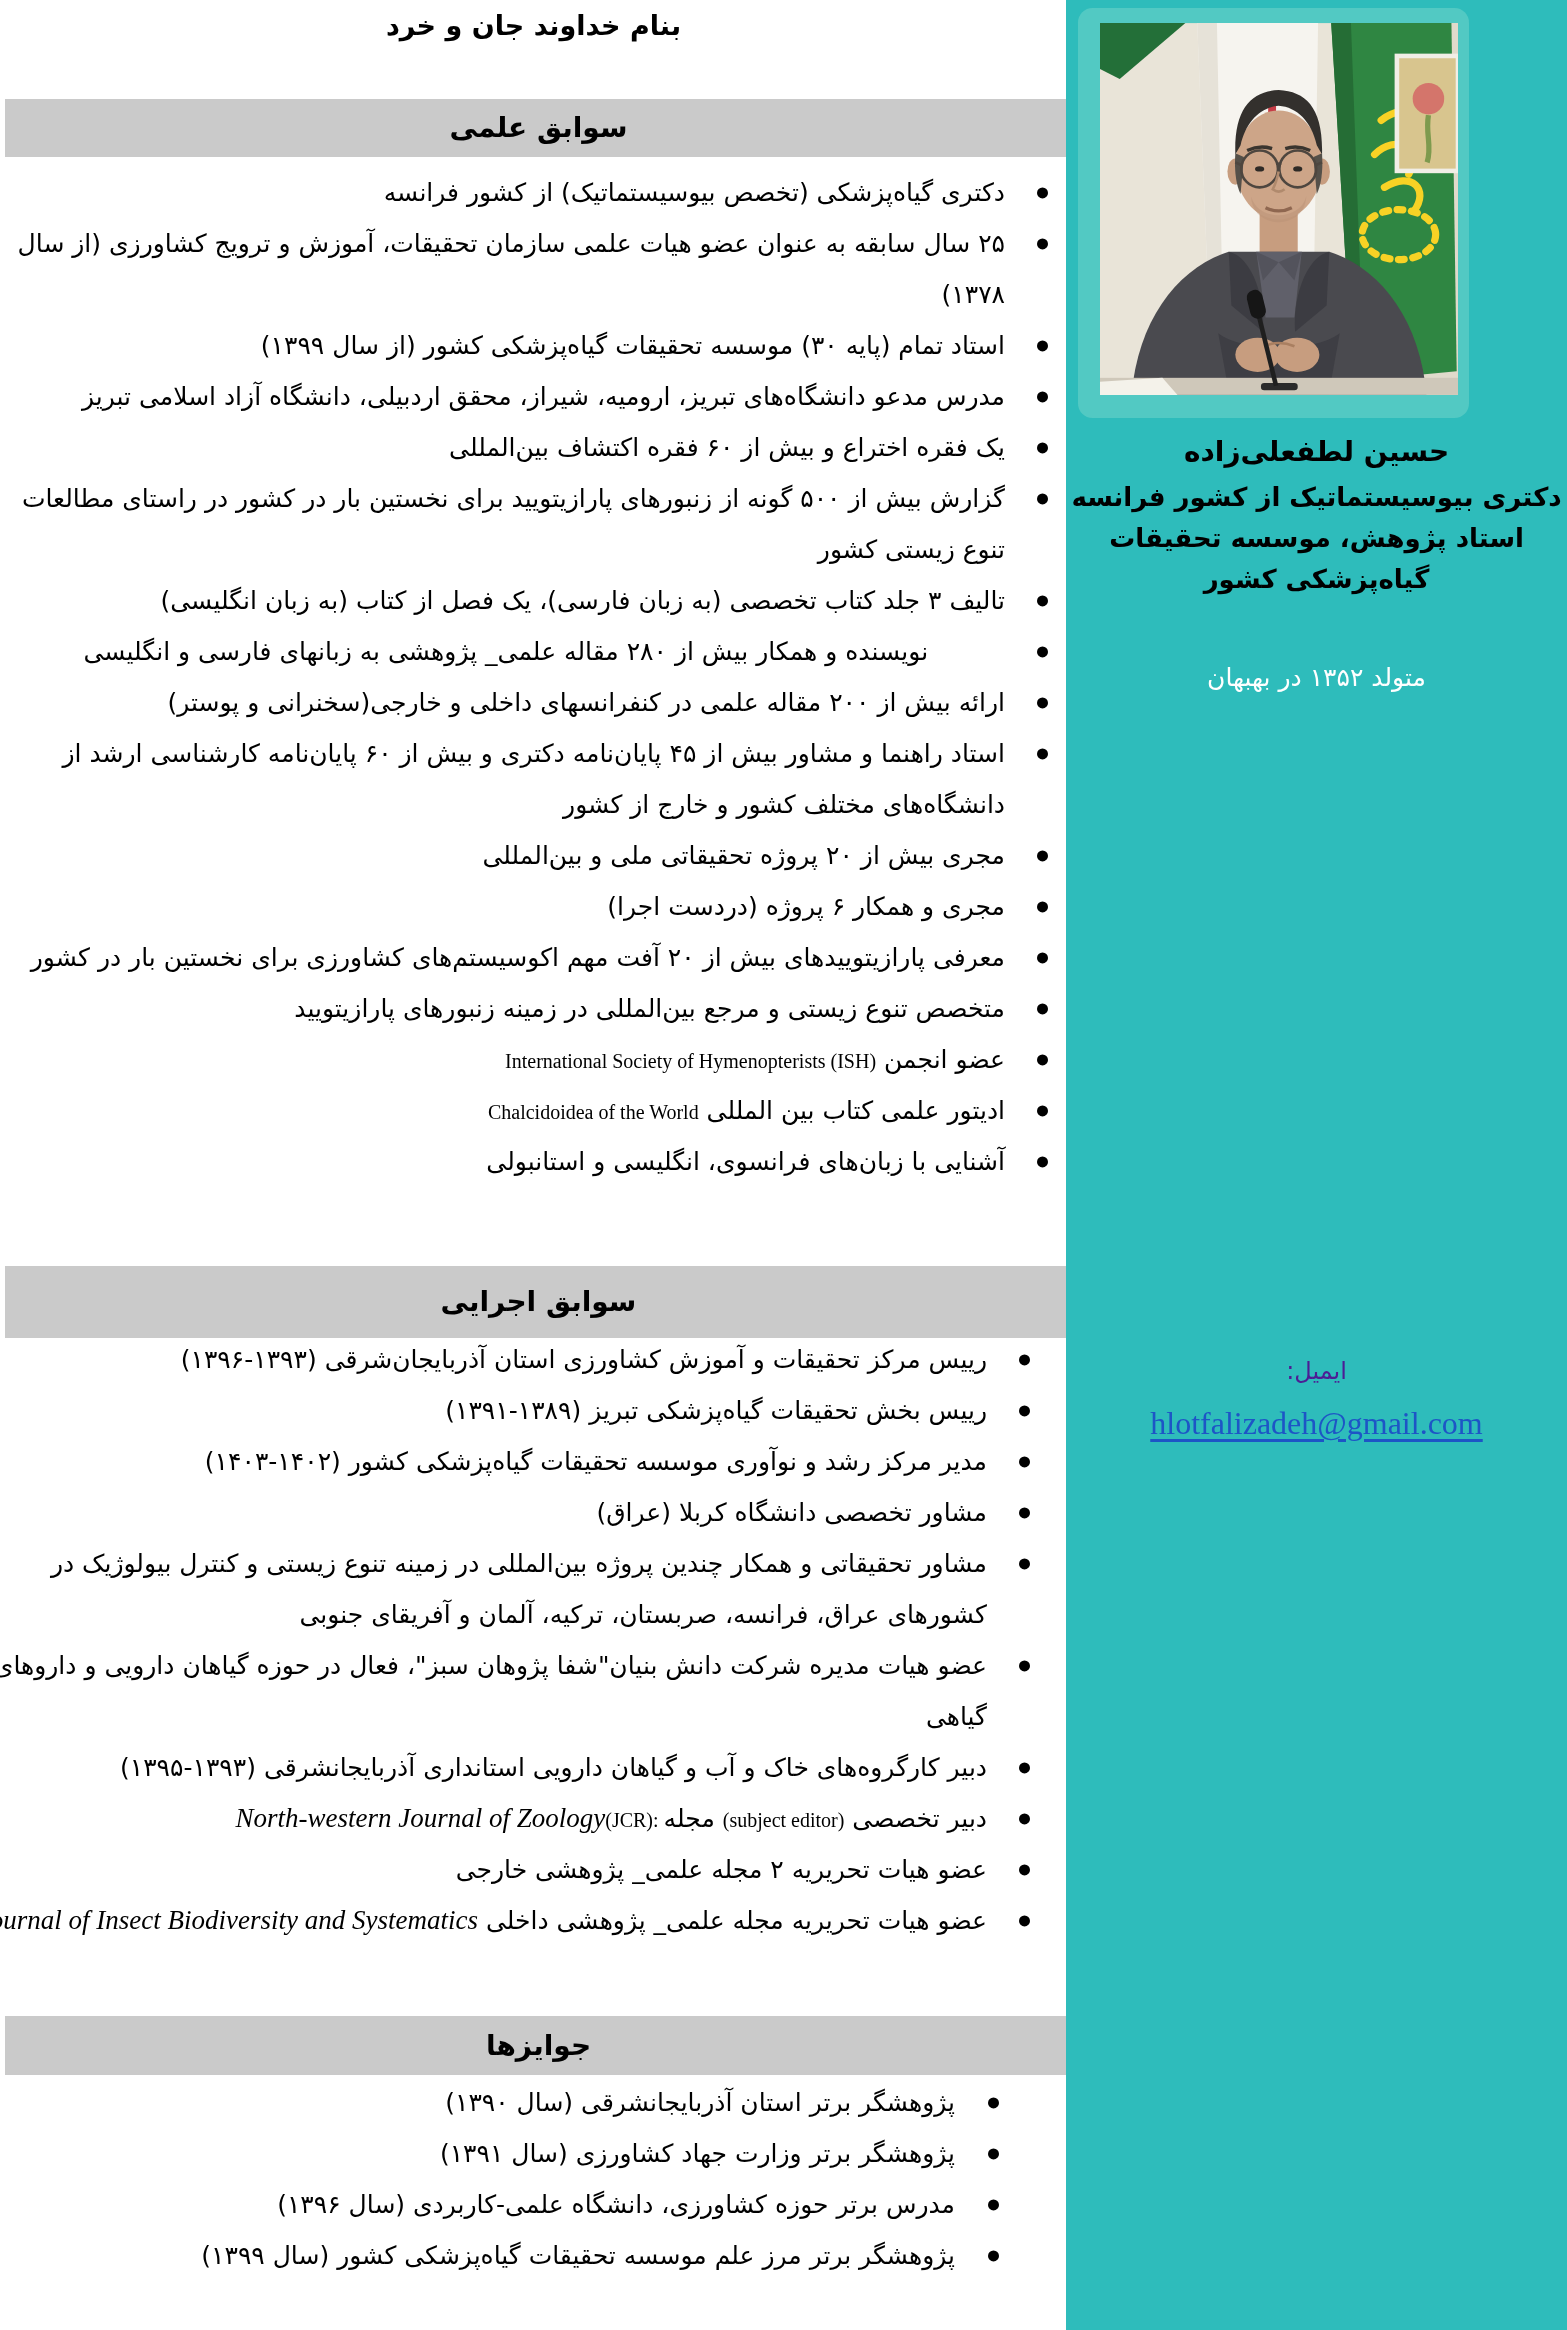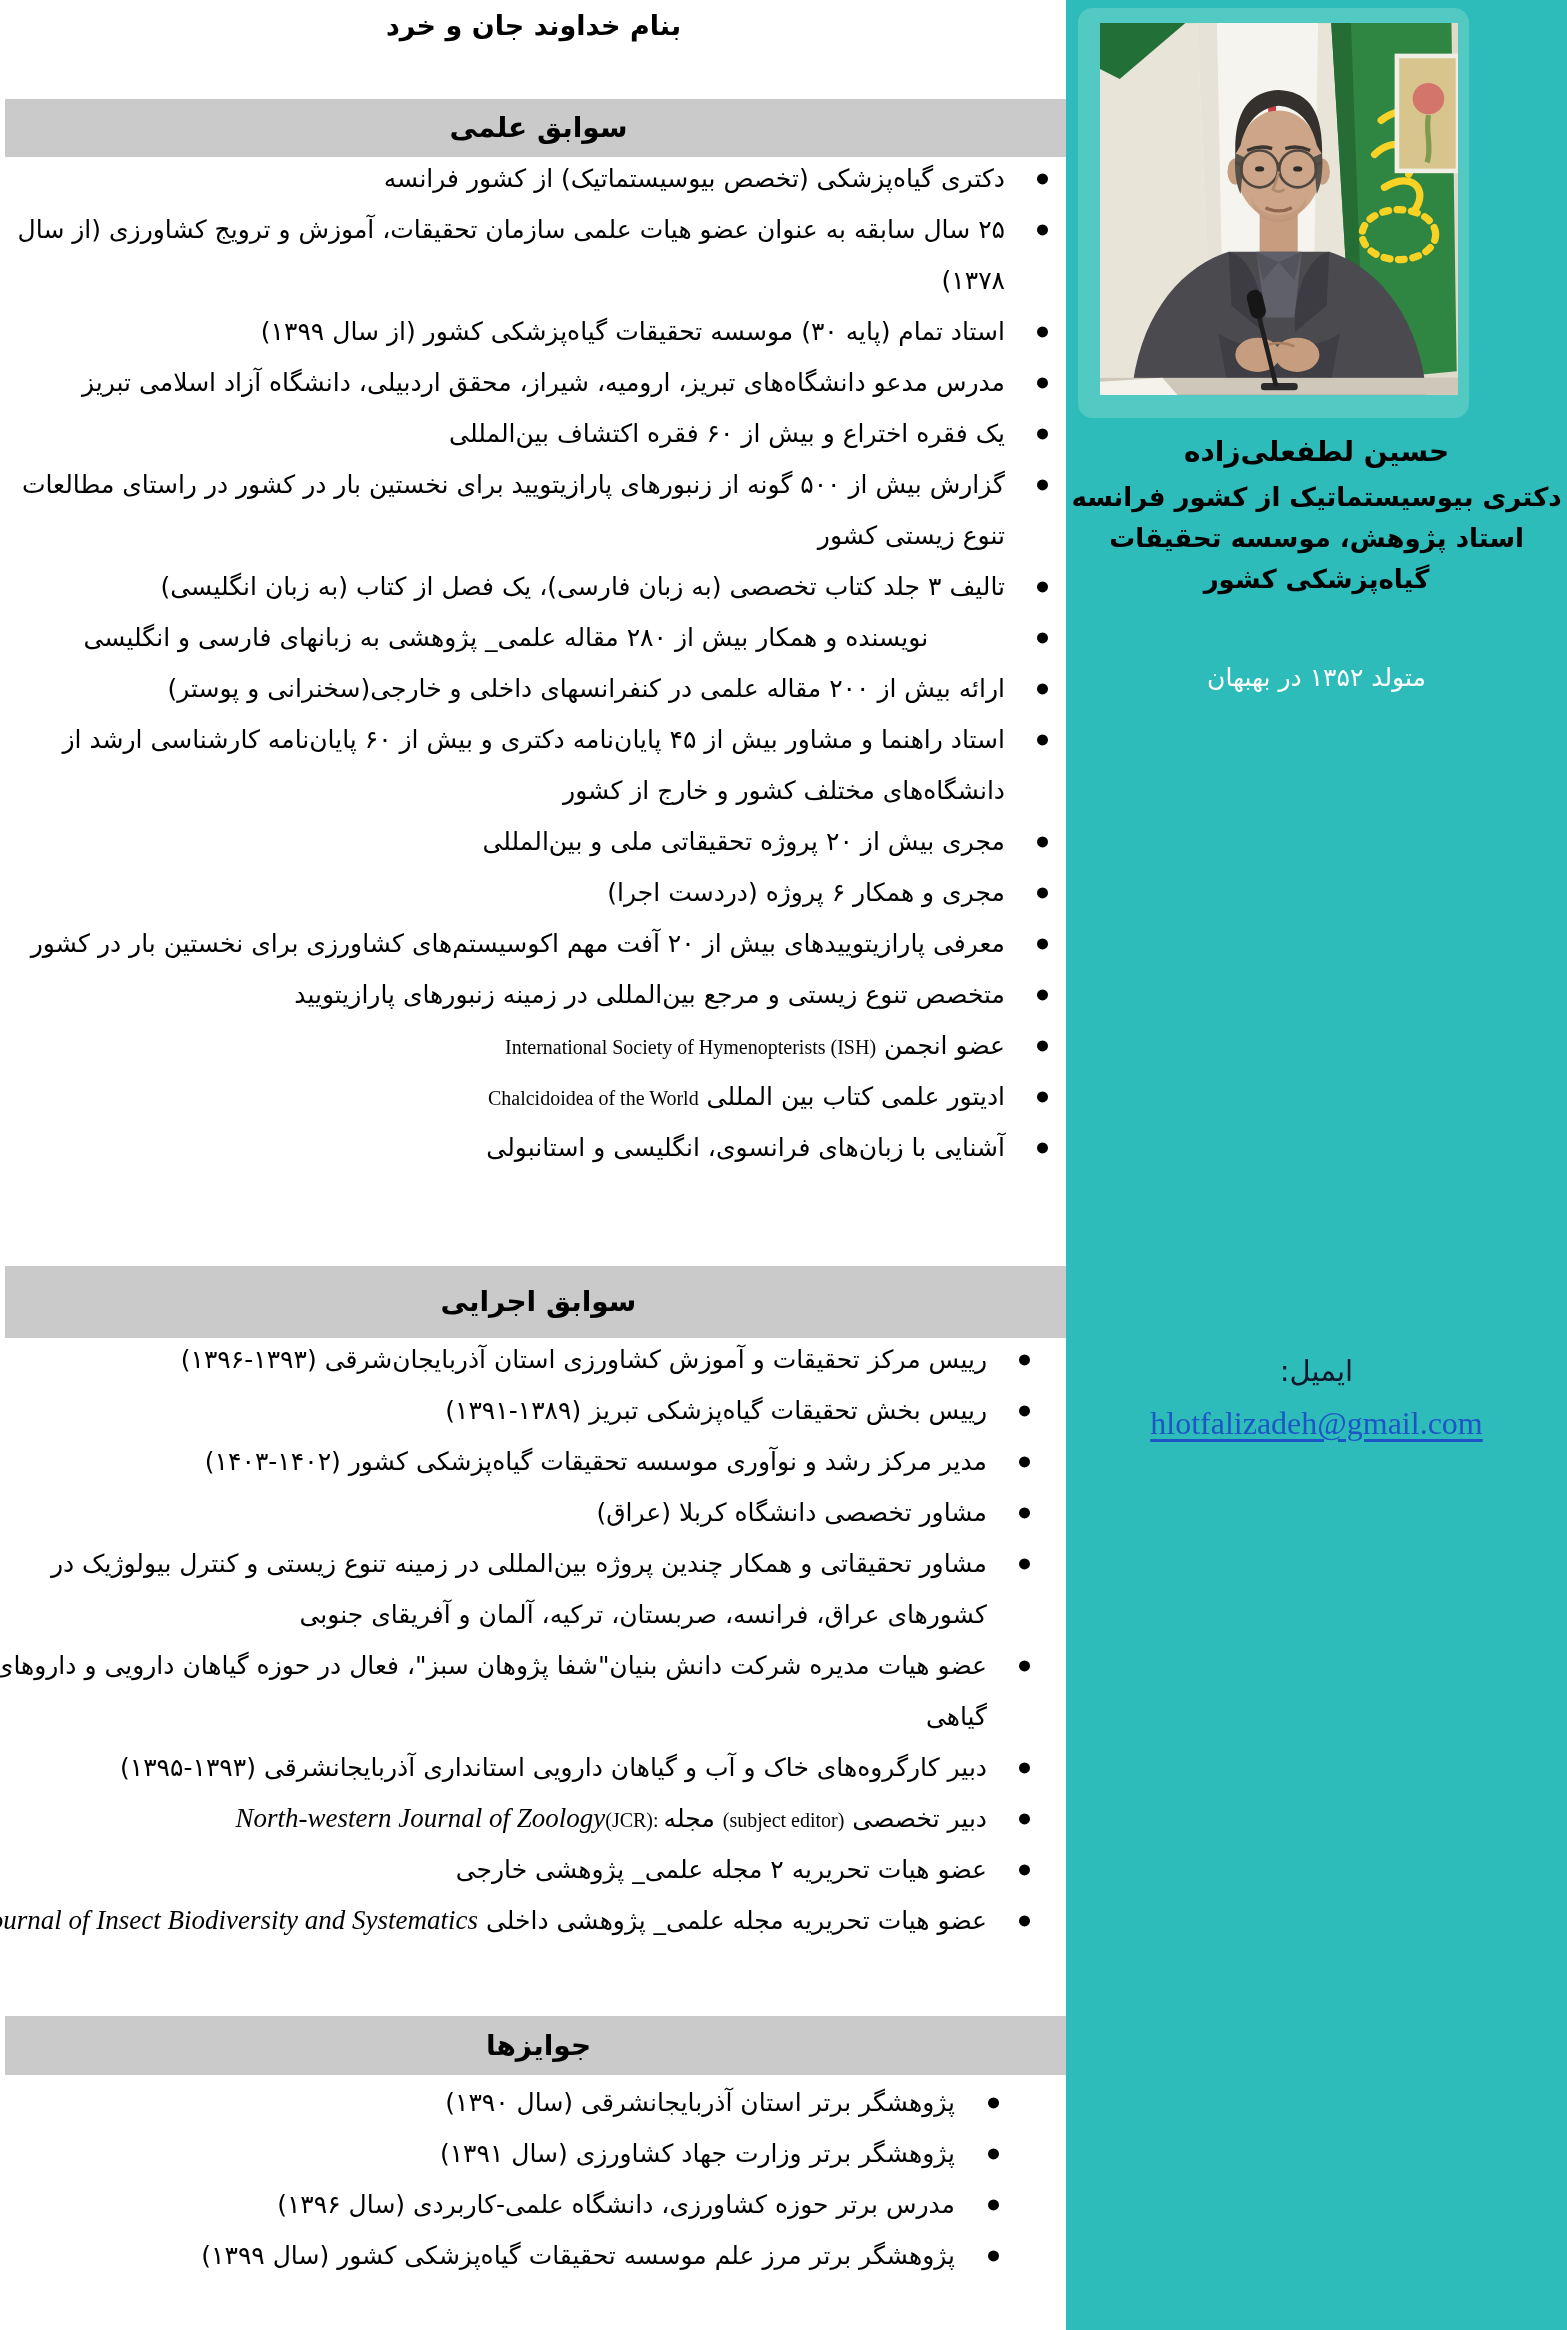"دکتری گیاه‌پزشکی (تخصص بیوسیستماتیک) از" #list-0 { top: 153px -> 167px }
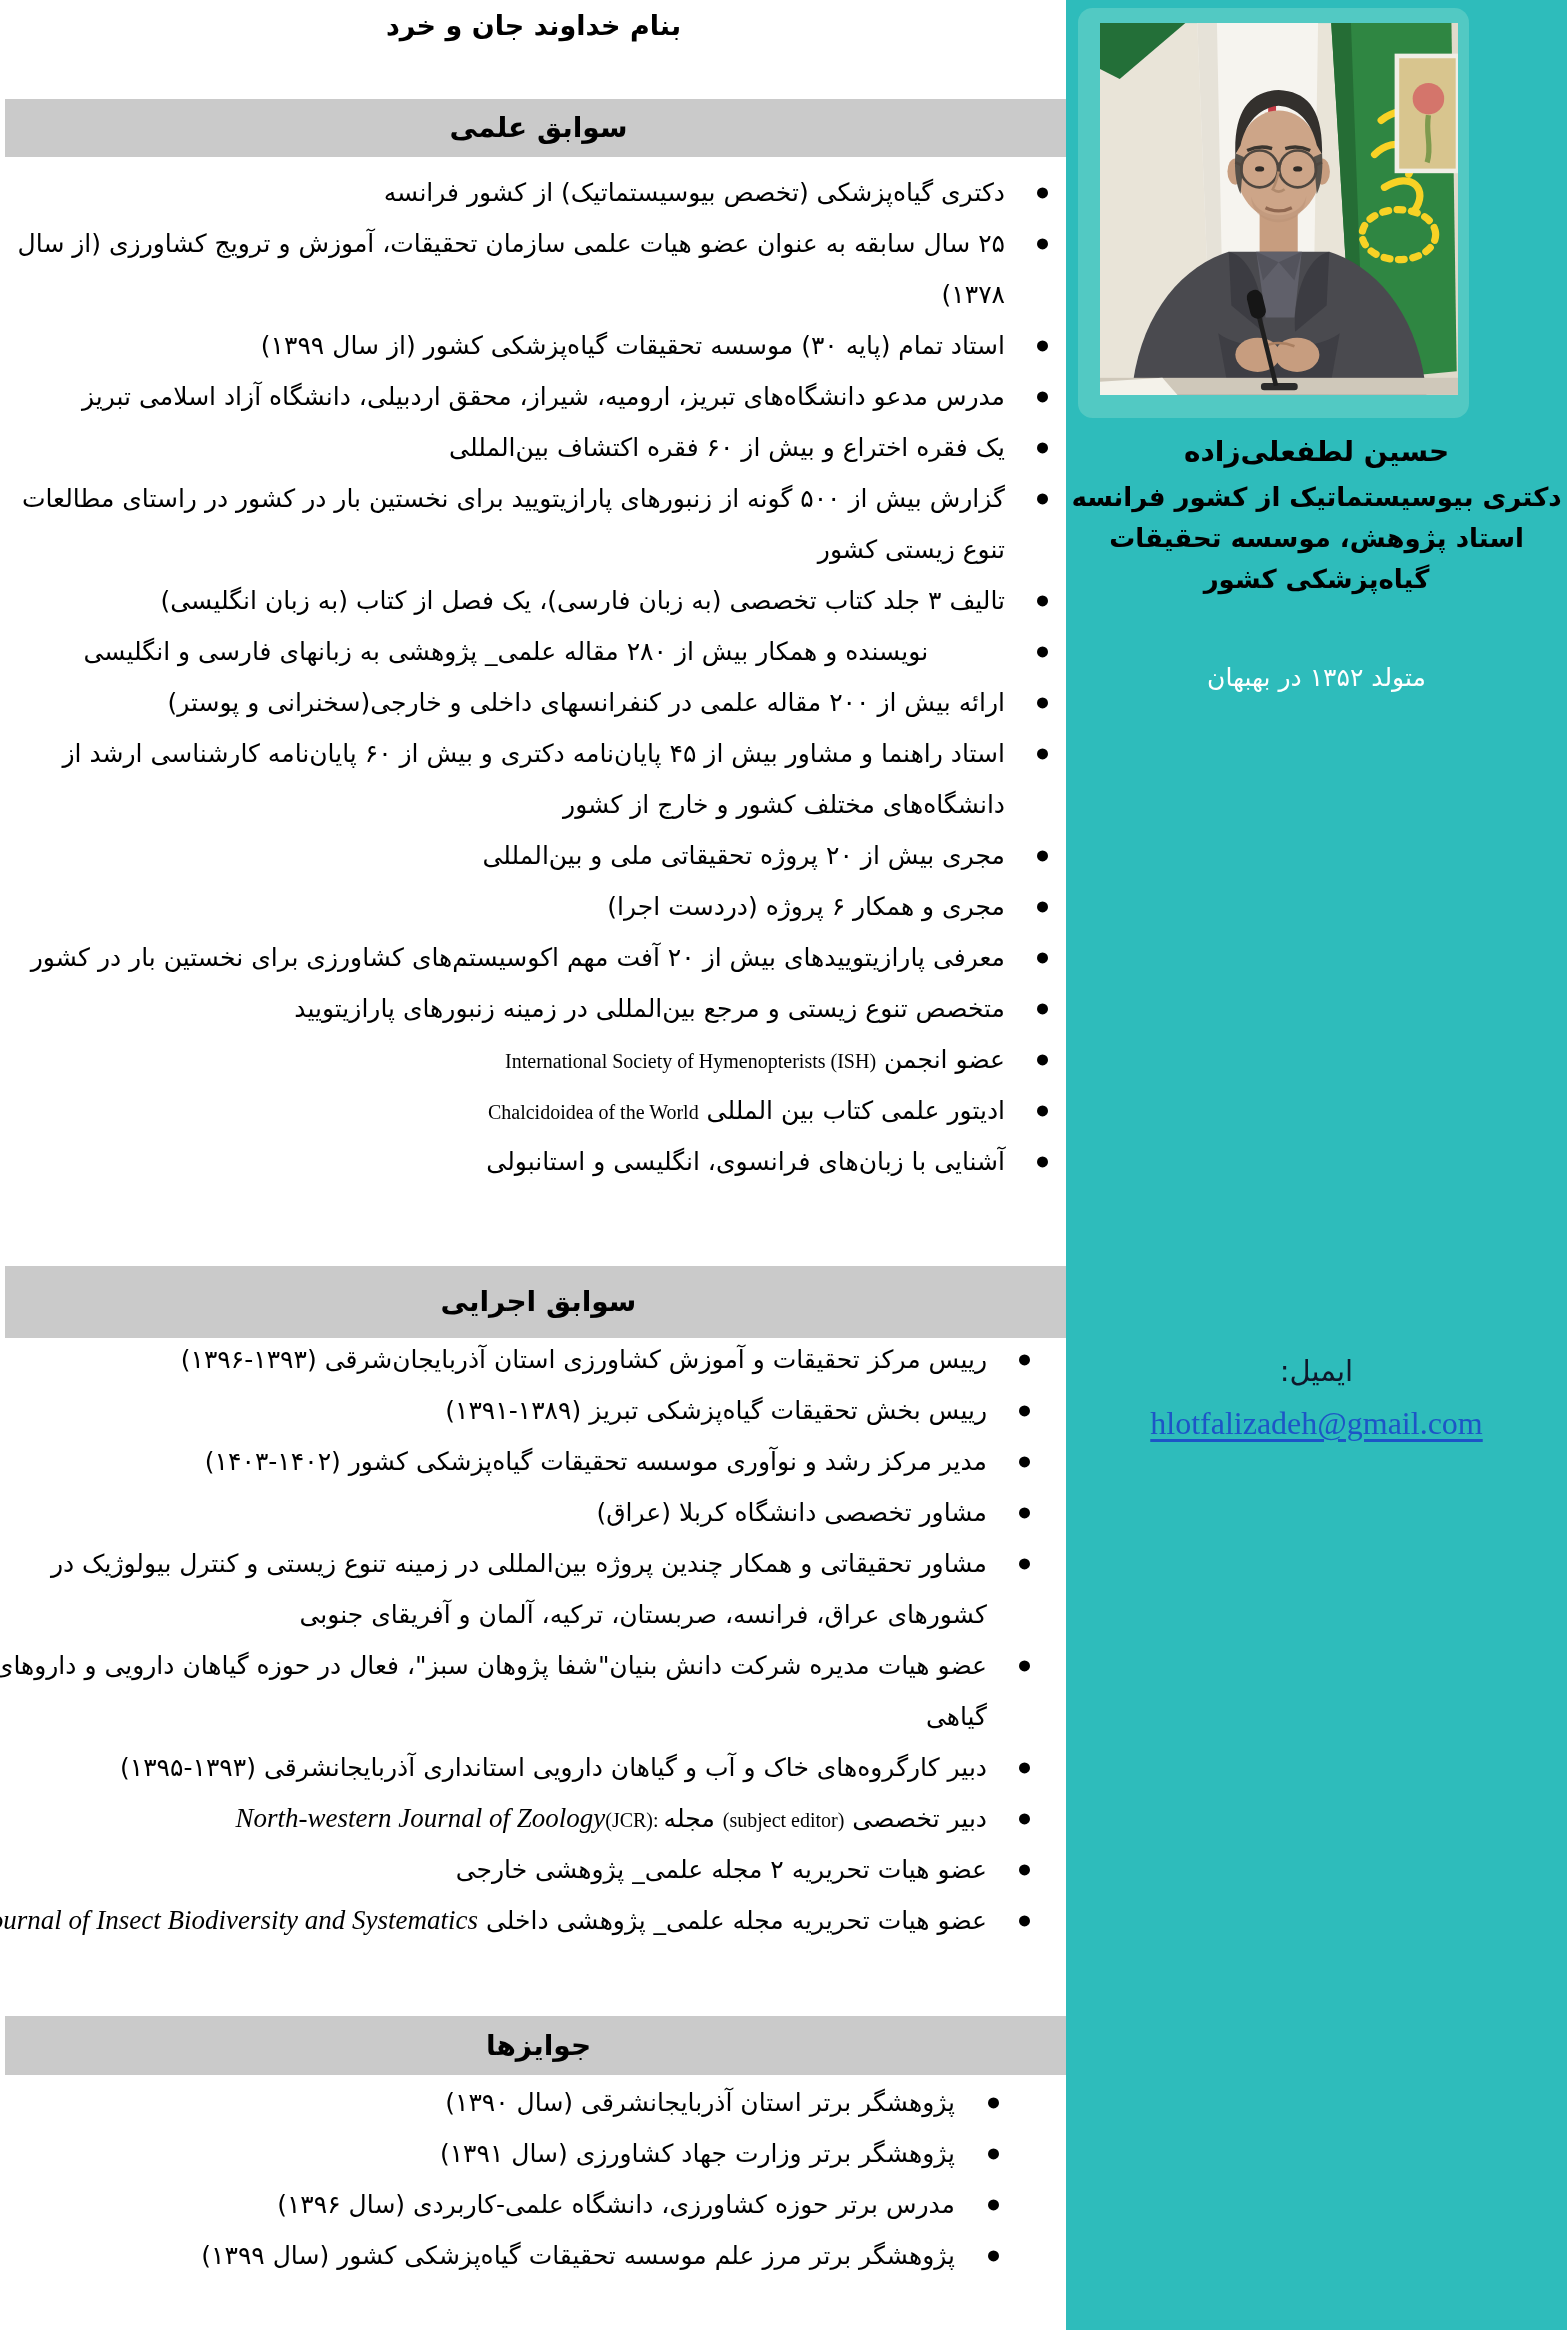"ایمیل:" .email-label { color: #0f172a -> #4c1d95; font-size: 29px -> 24px }
